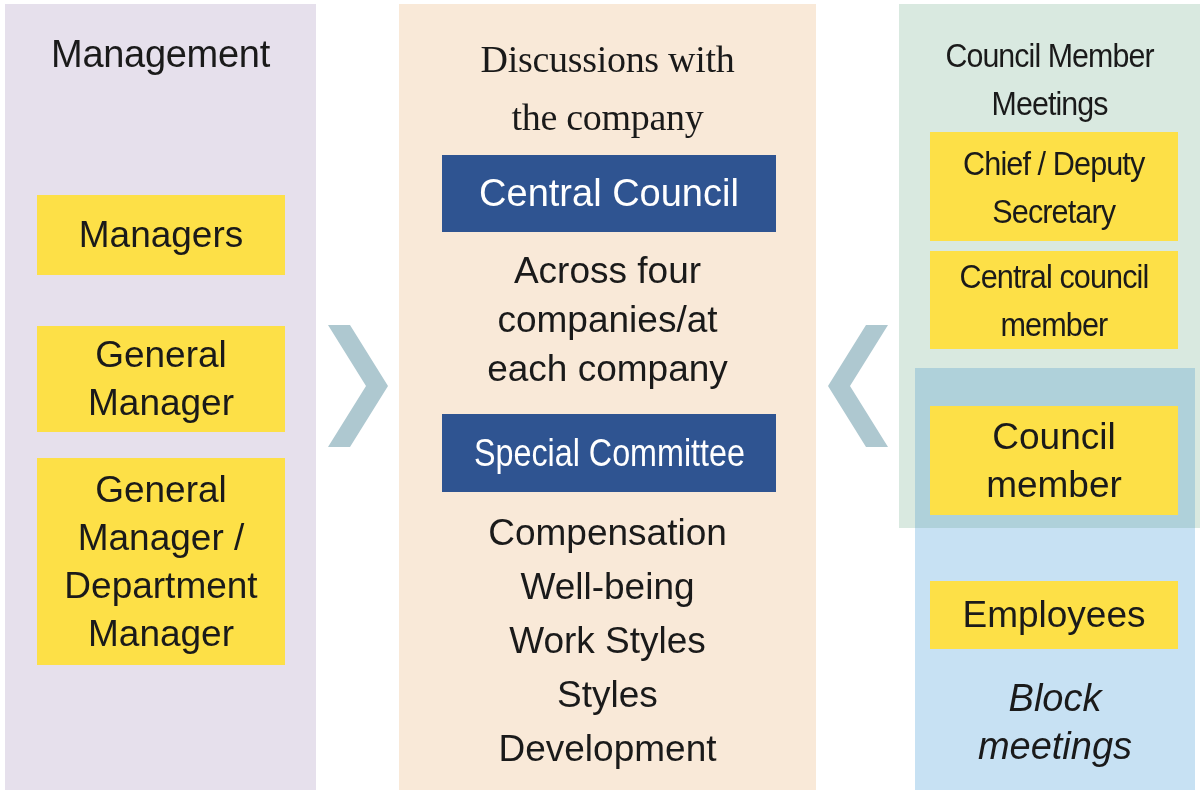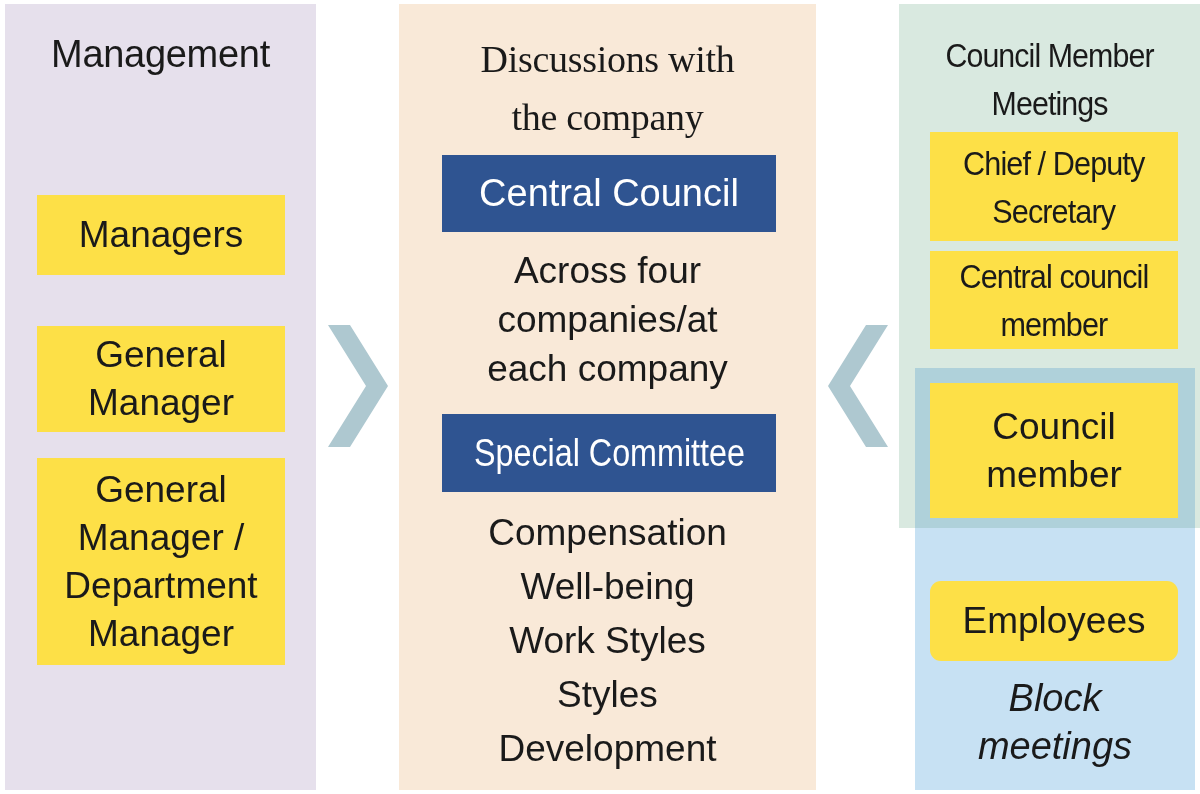"Council" div.abs { height: 135px -> 109px; top: 383px -> 406px }
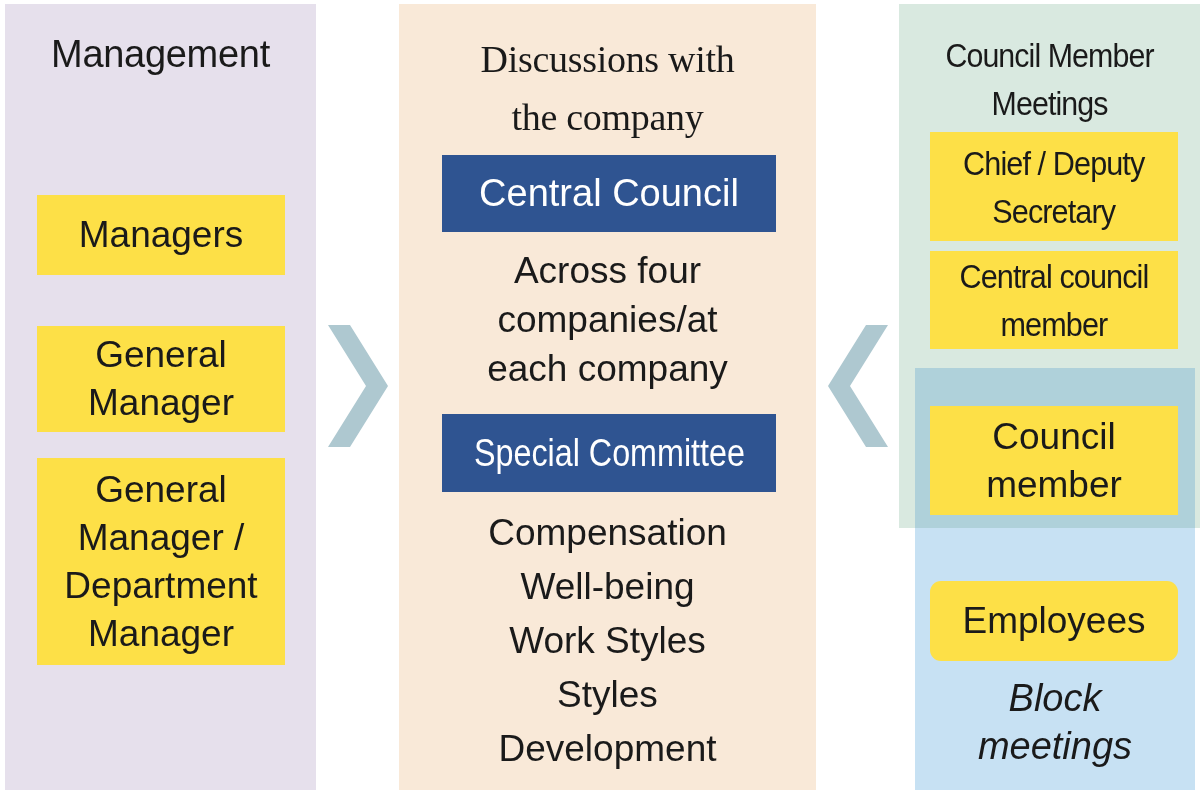"Employees" div.abs { border-radius: 11px -> none; height: 80px -> 68px }
